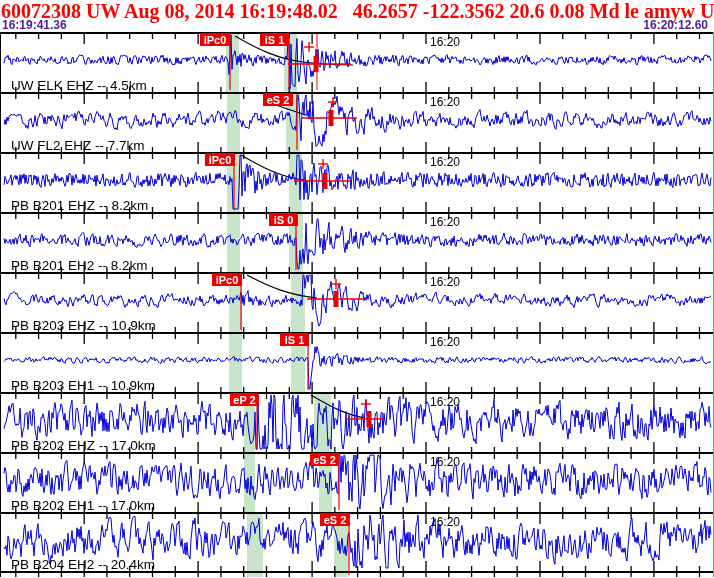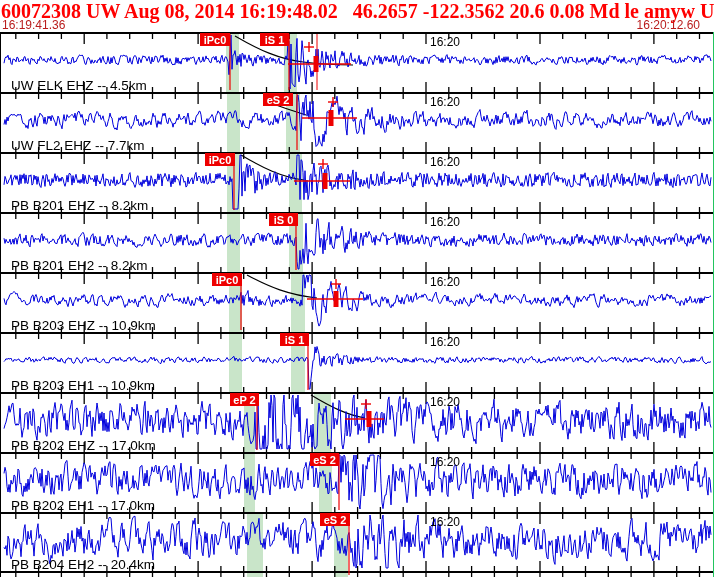"16:19:41.36" .trow { color: #b91c1c -> #4c1d95; font-weight: normal -> bold; right: 12px -> 4px }
